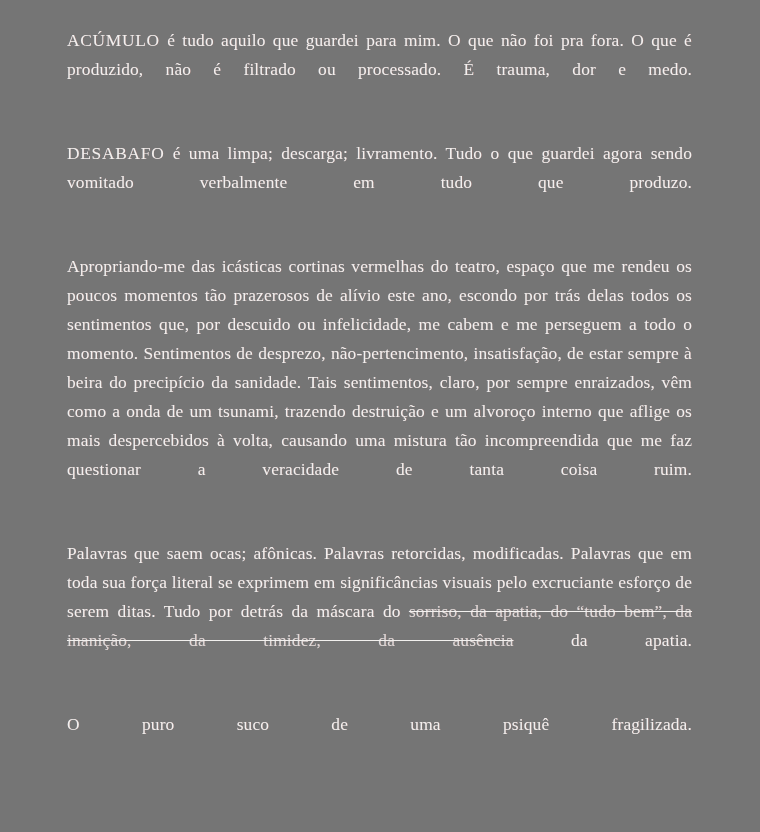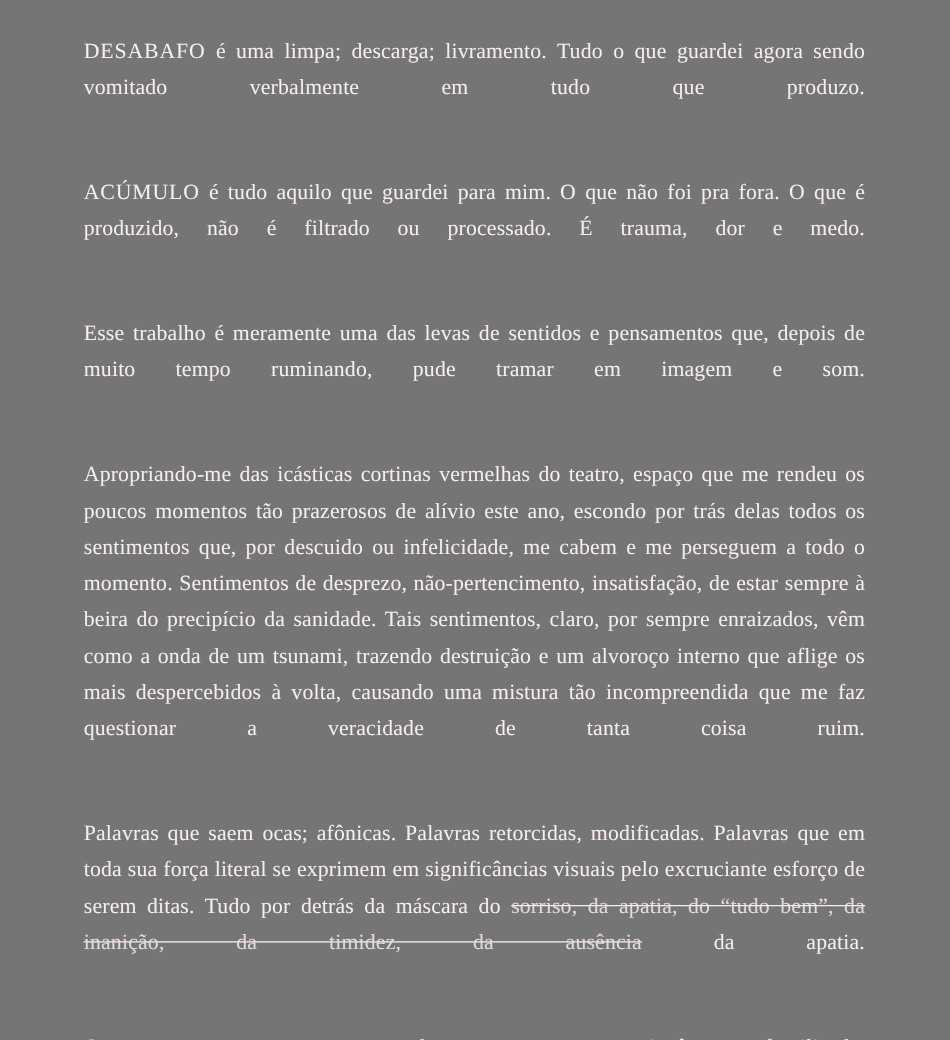"DESABAFO é uma limpa; descarga;" p.para { order: before "ACÚMULO é tudo aquilo que" -> after "ACÚMULO é tudo aquilo que" }
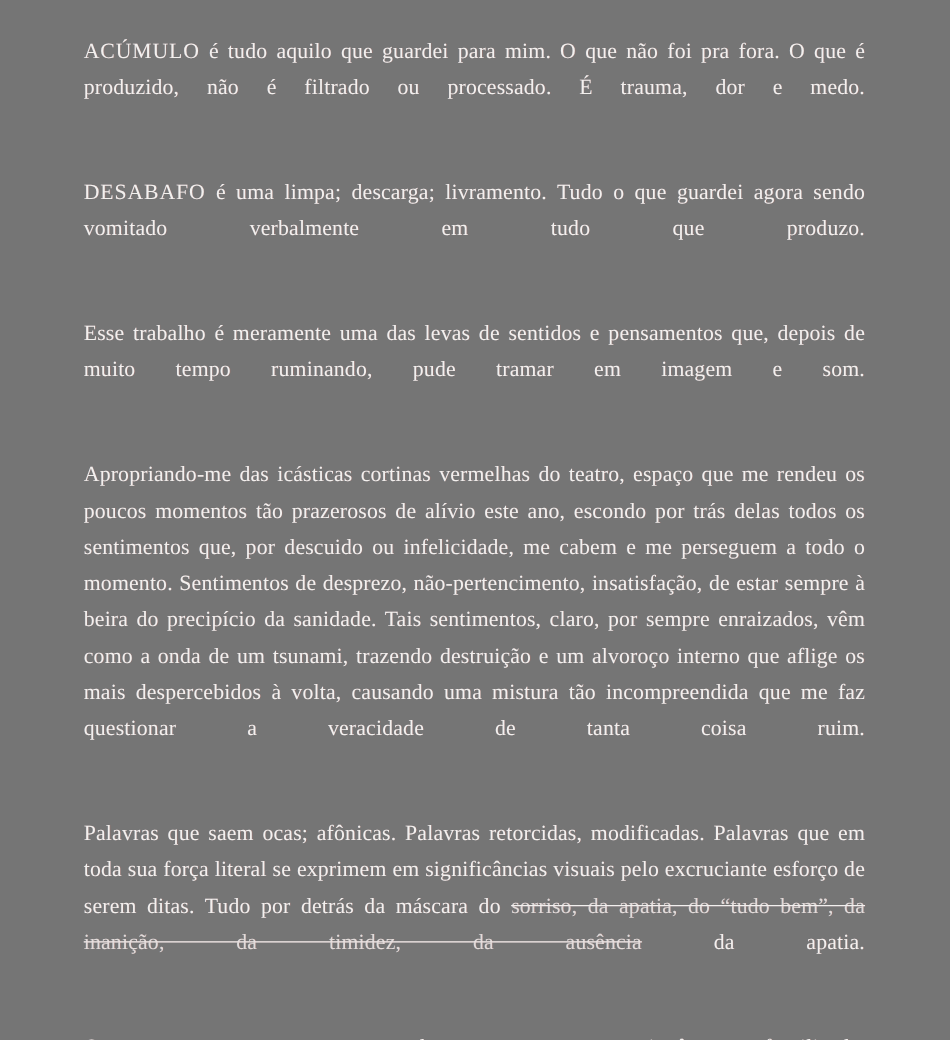"Esse trabalho é meramente uma" p.para { html: <p>Esse trabalho é meramente uma das levas de sentidos e pensamentos que, depois de muito tempo ruminando, pude tramar em imagem e som.</p> -> none }
